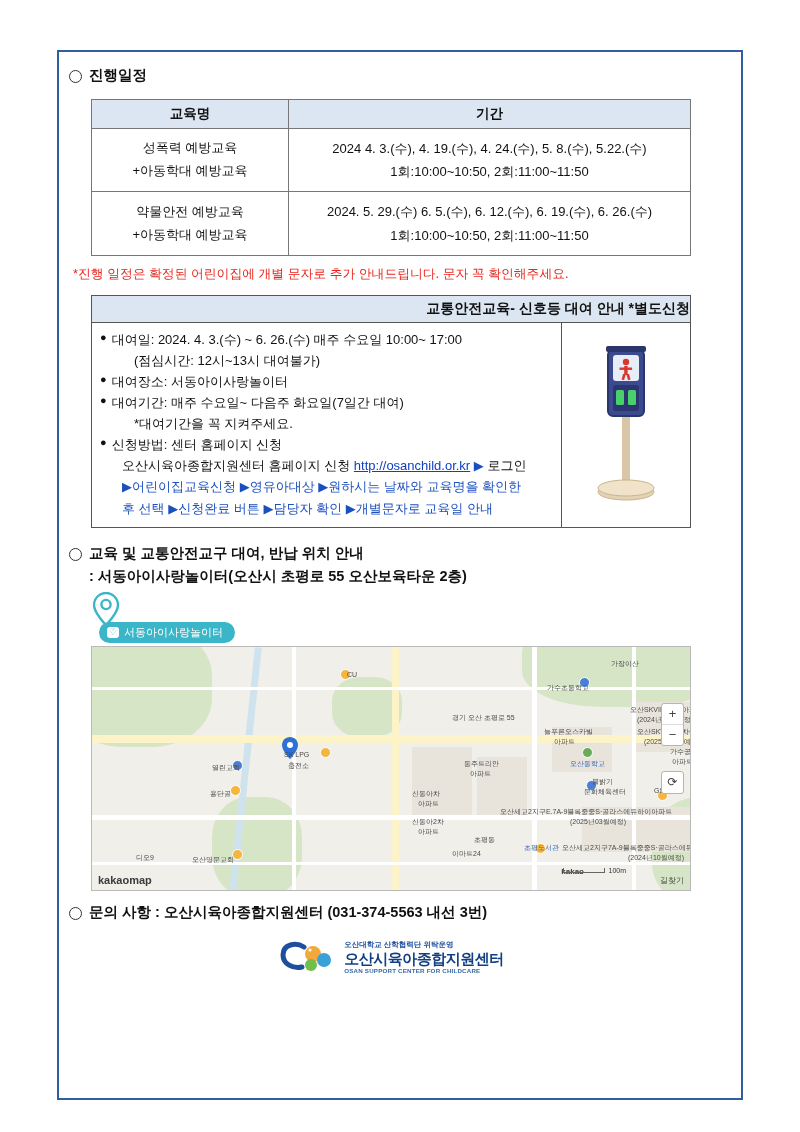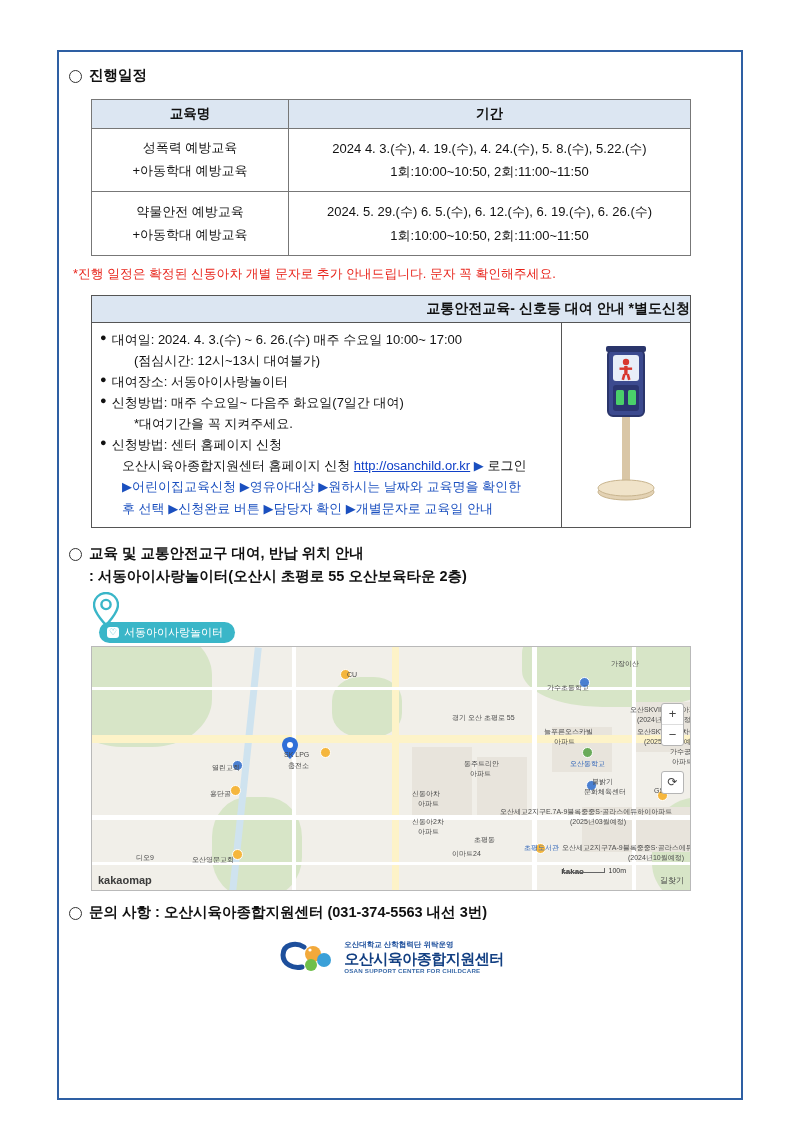"*진행 일정은 확정된 신동아차 개별" div.note-red { text: 신동아차 -> 어린이집에 }
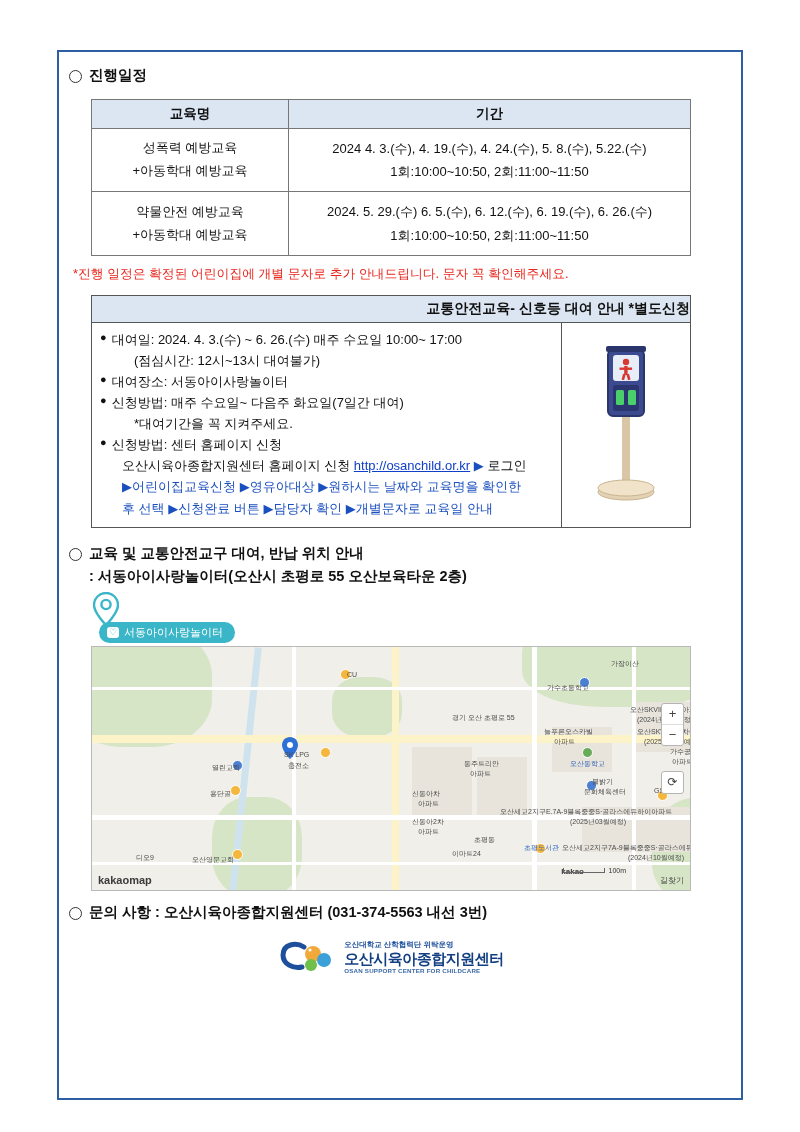"신청방법: 매주 수요일~ 다음주 화요일(7일간" span { text: 신청방법 -> 대여기간 }
